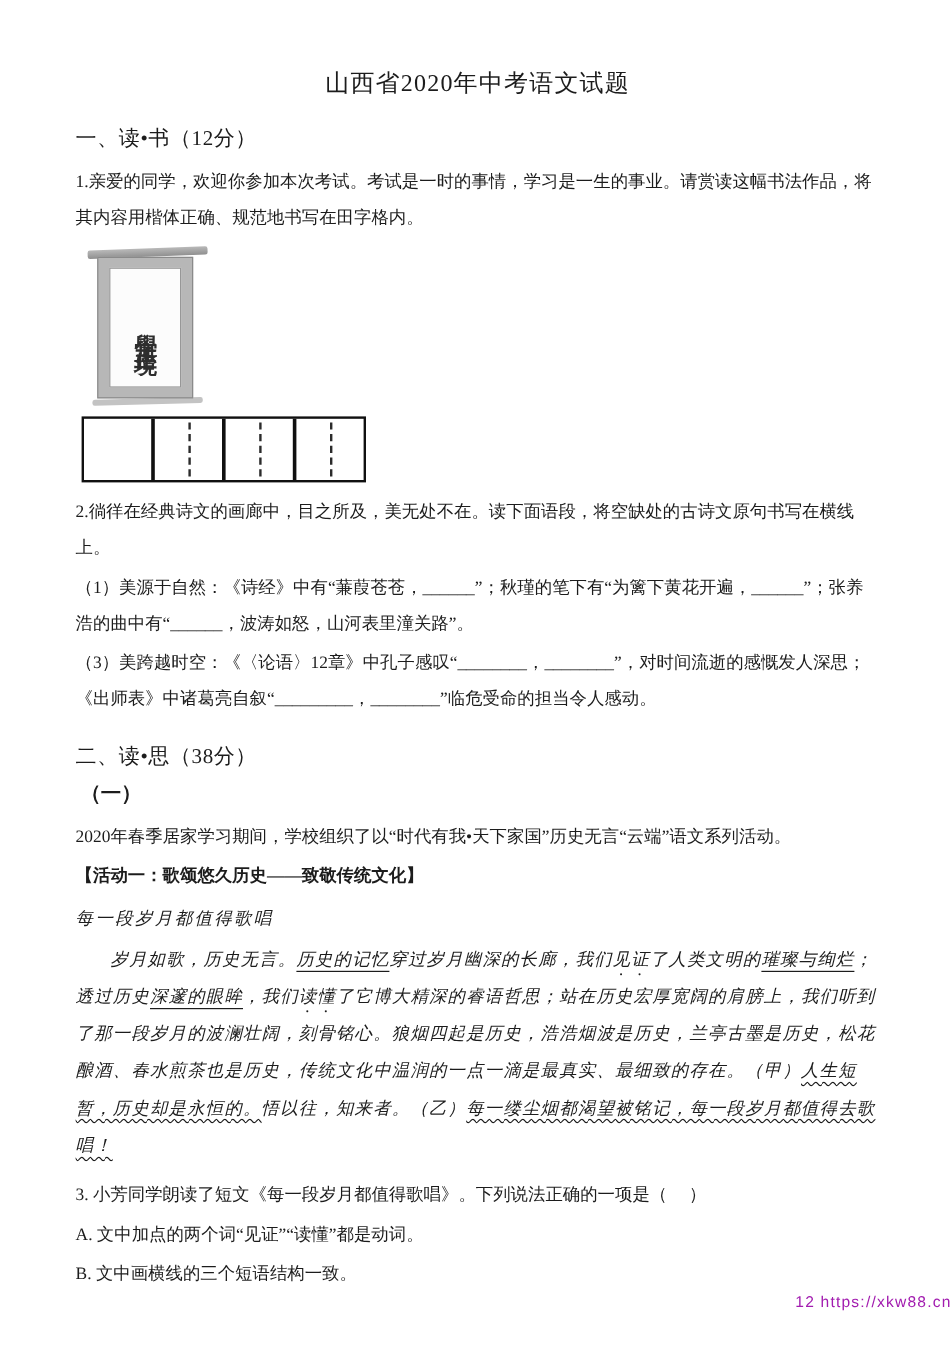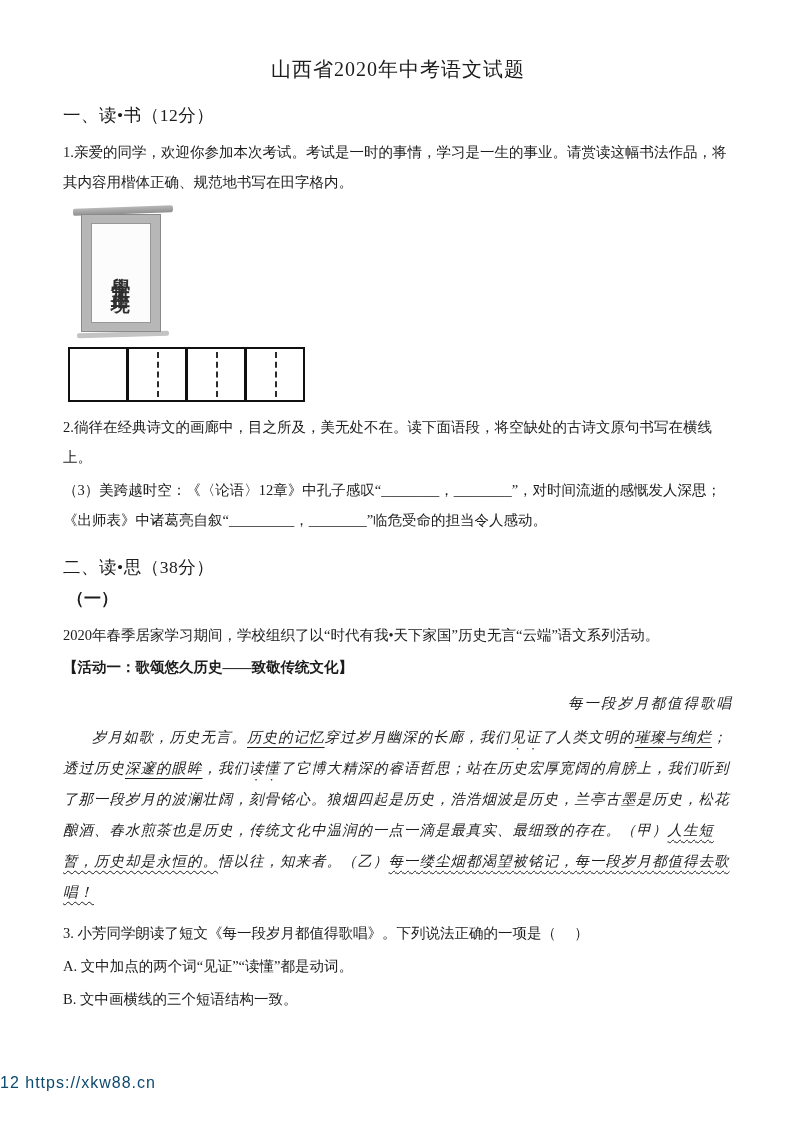"（1）美源于自然：《诗经》中有“蒹葭苍苍，______”；秋瑾的笔下有“为篱下黄" p.q-item { html: none -> <p>（1）美源于自然：《诗经》中有“蒹葭苍苍，______”；秋瑾的笔下有“为篱下黄花开遍，______”；张养浩的曲中有“______，波涛如怒，山河表里潼关路”。</p> }
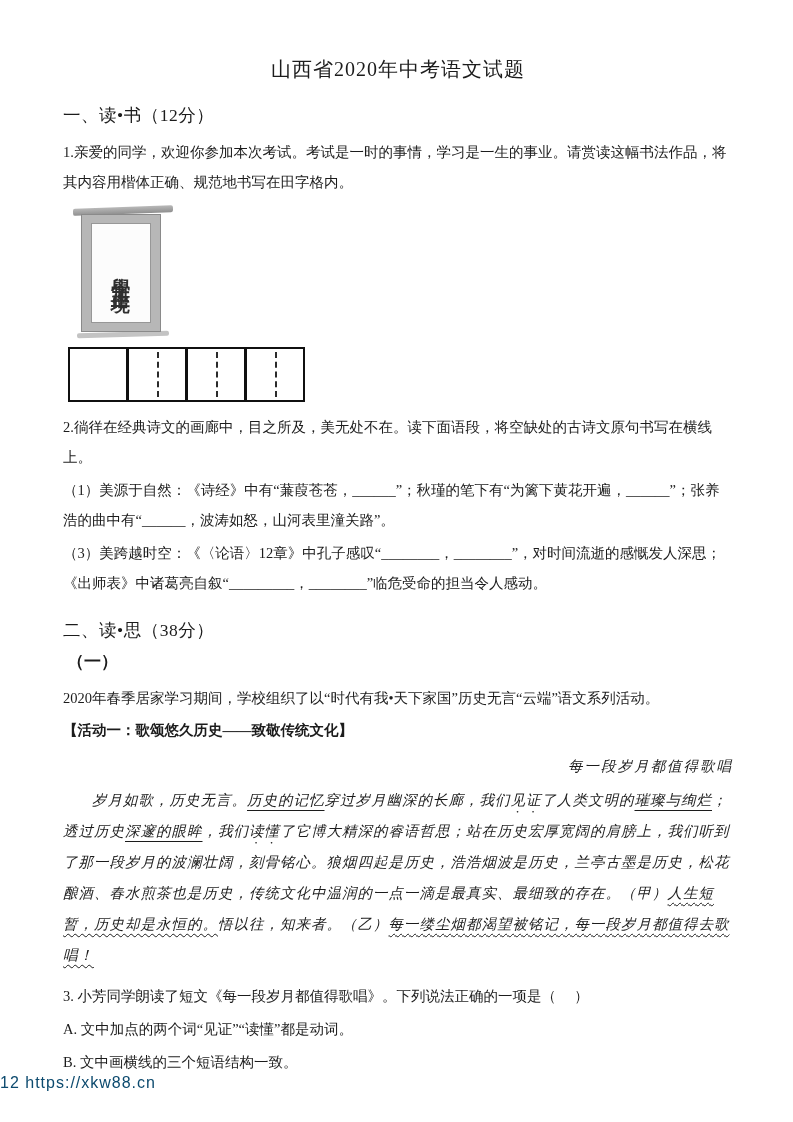"每一段岁月都值得歌唱" .essay-title { text-align: right -> left }
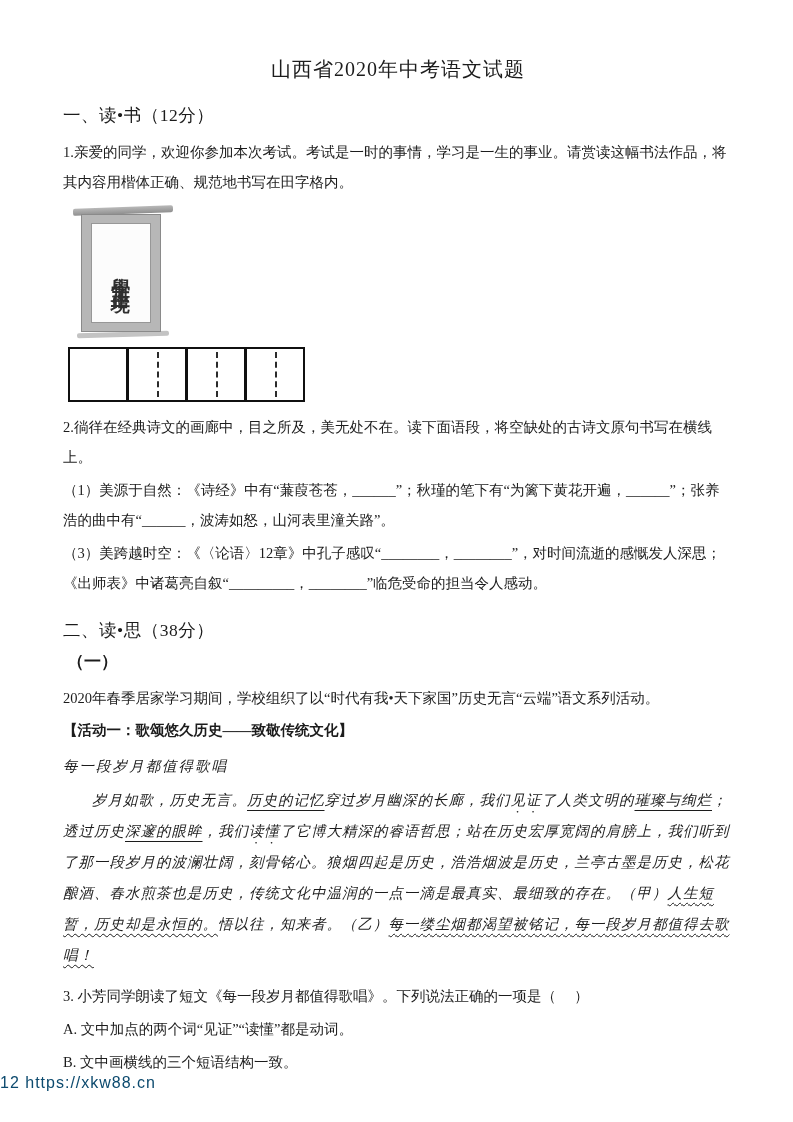"12 https://xkw88.cn" .footer { color: #0c4a6e -> #a21caf; font-size: 16px -> 13px; text-align: left -> right }
